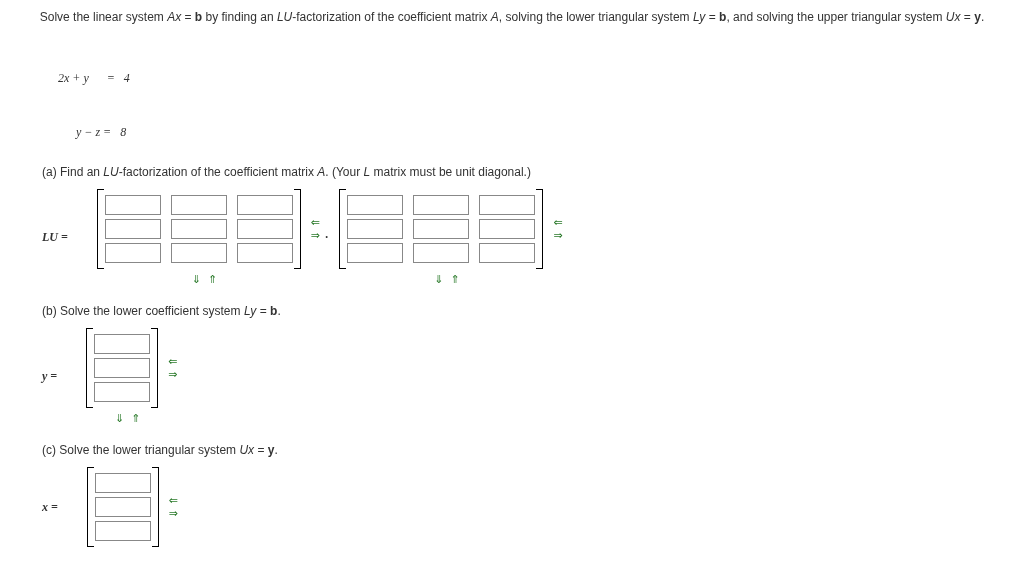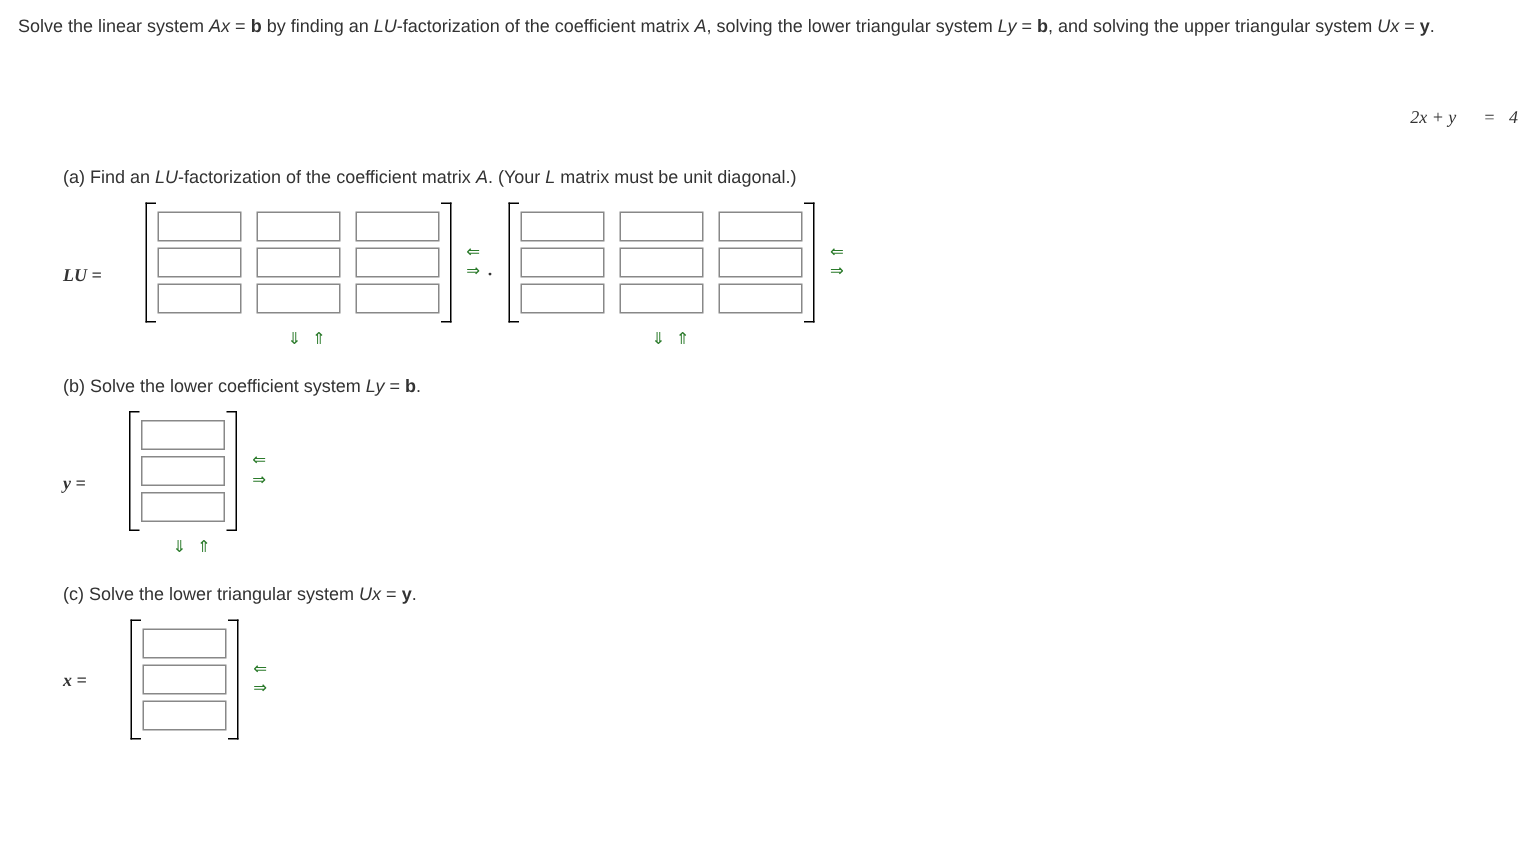"Solve the linear system Ax" .problem-text { text-align: none -> center }
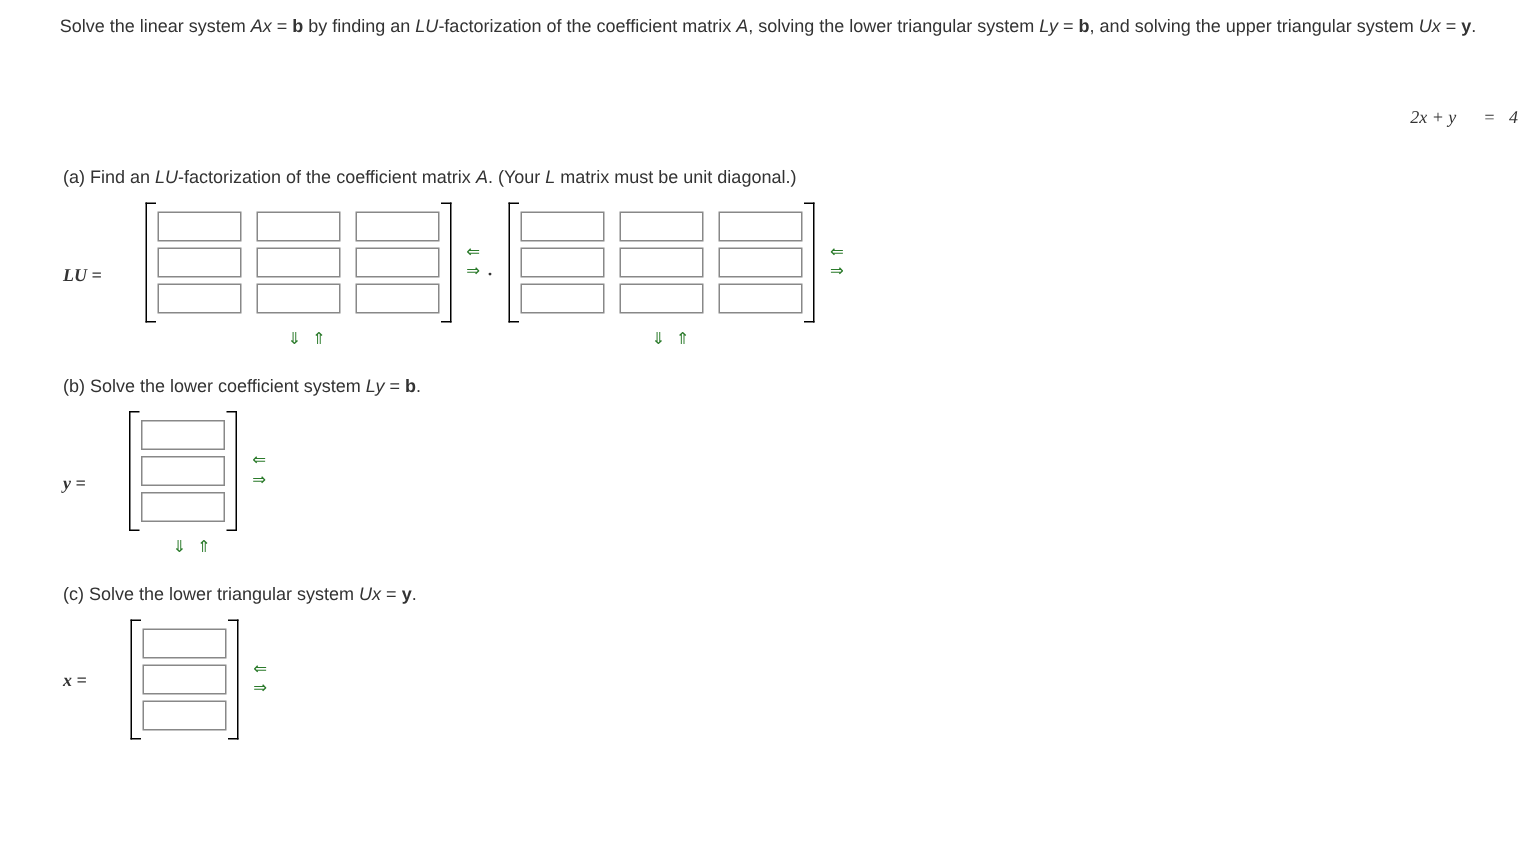"2x + y = 4" .equations { text-align: right -> none }
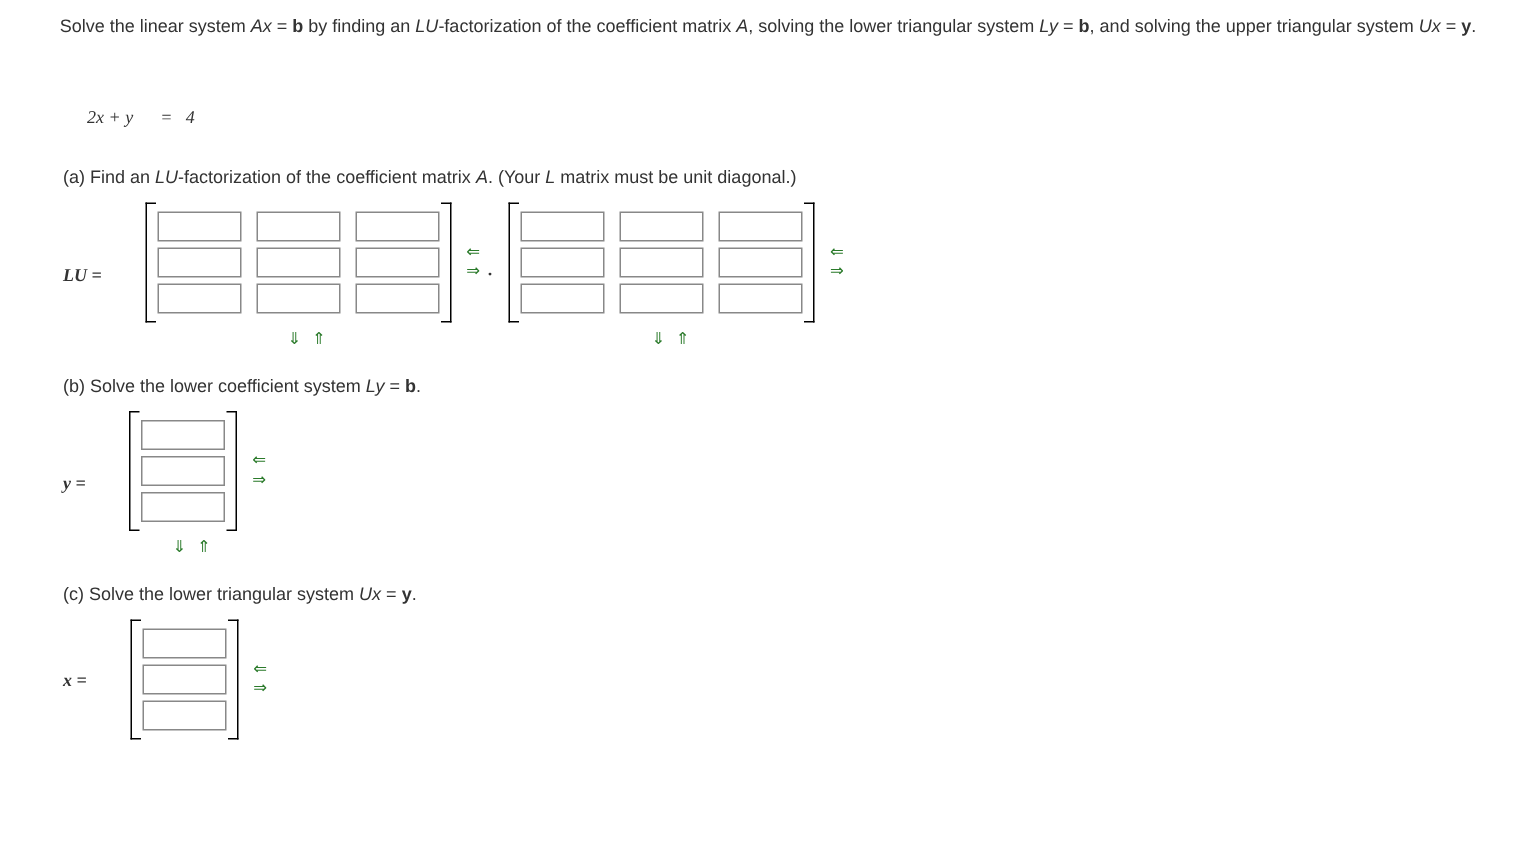"y − z = 8" span.eq-row { html: none -> <span> y − z = 8</span> }
